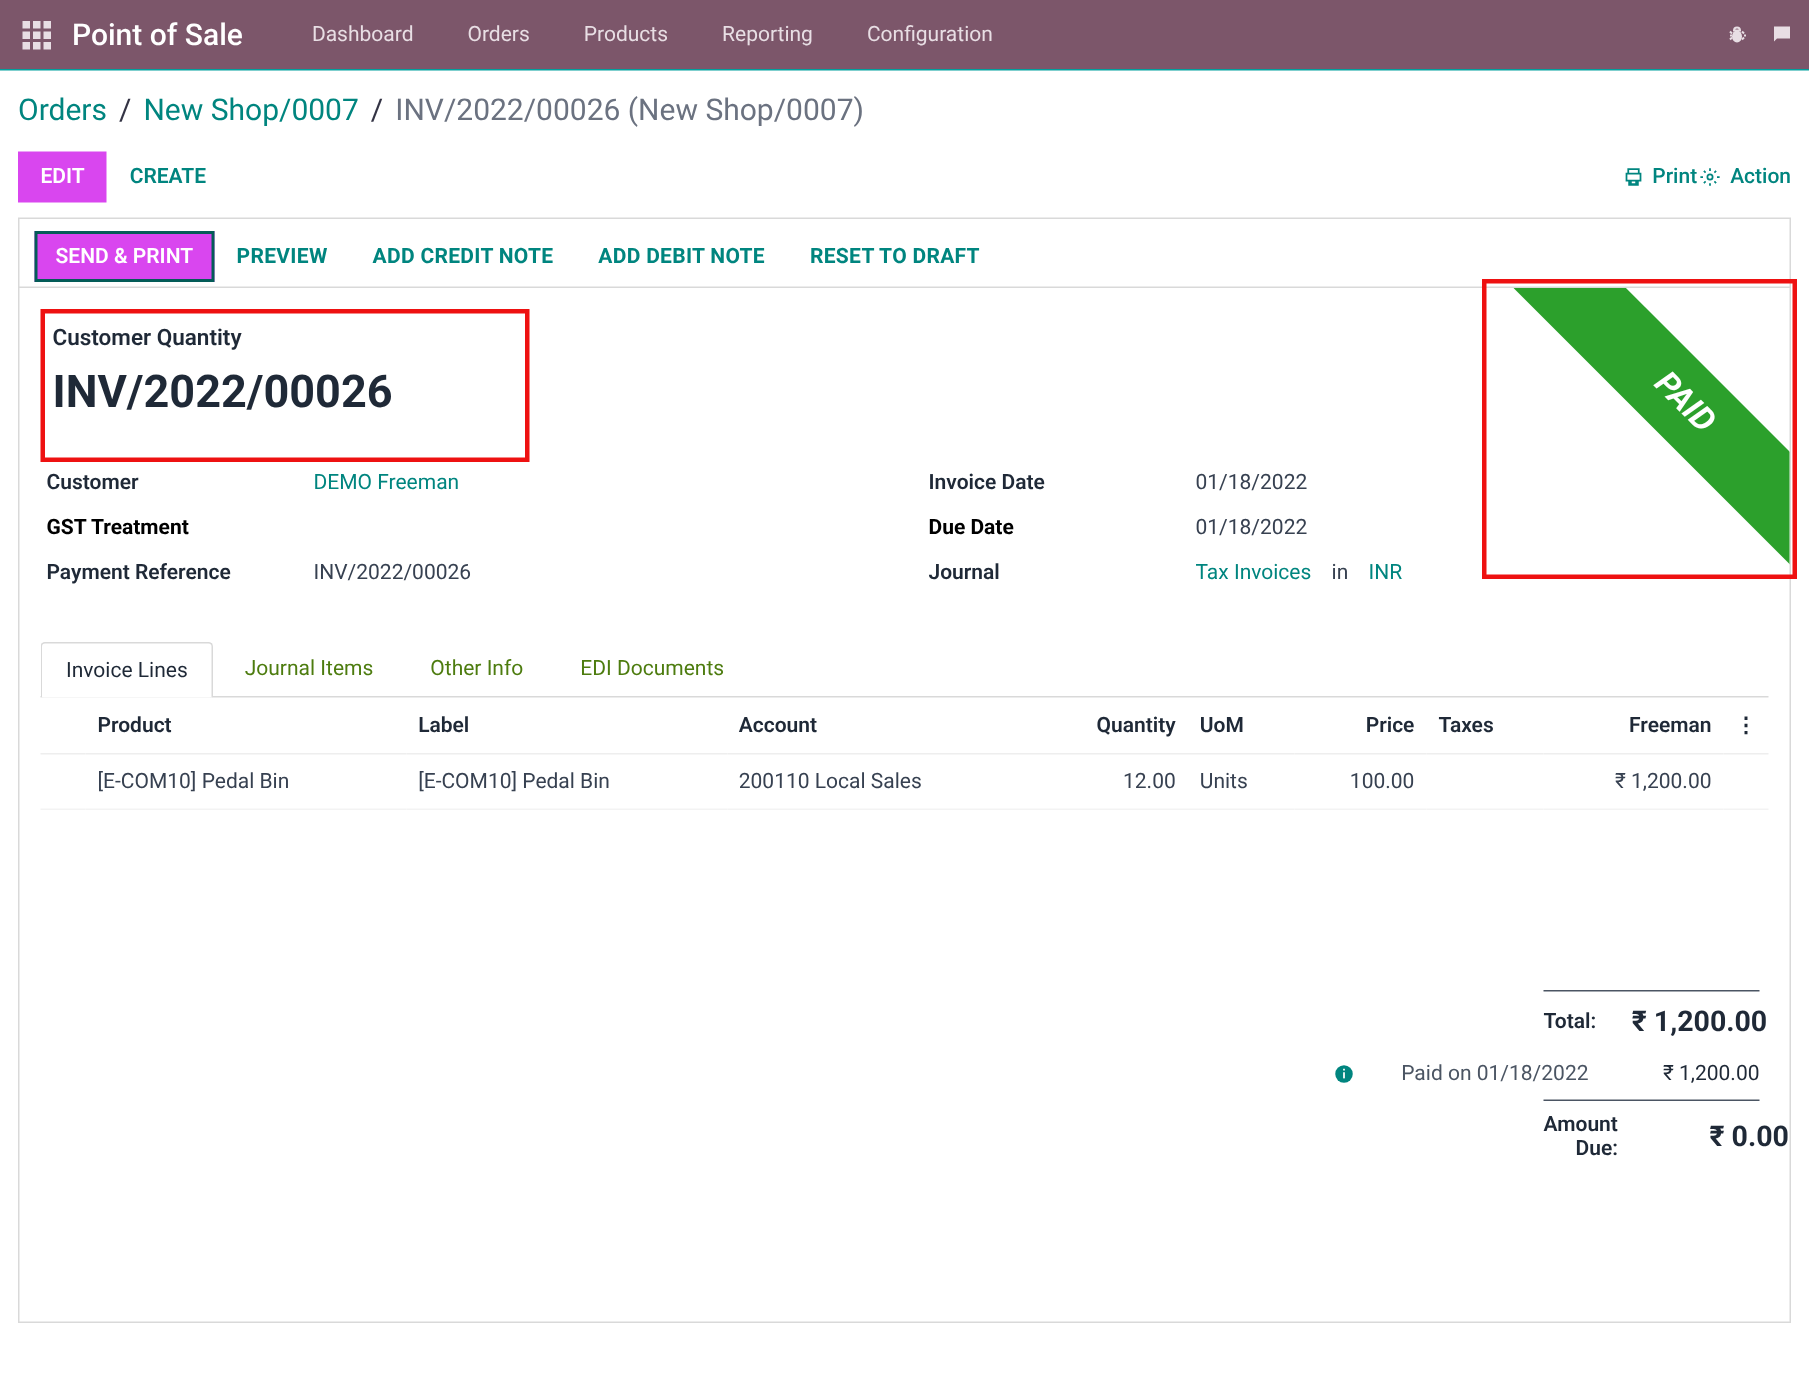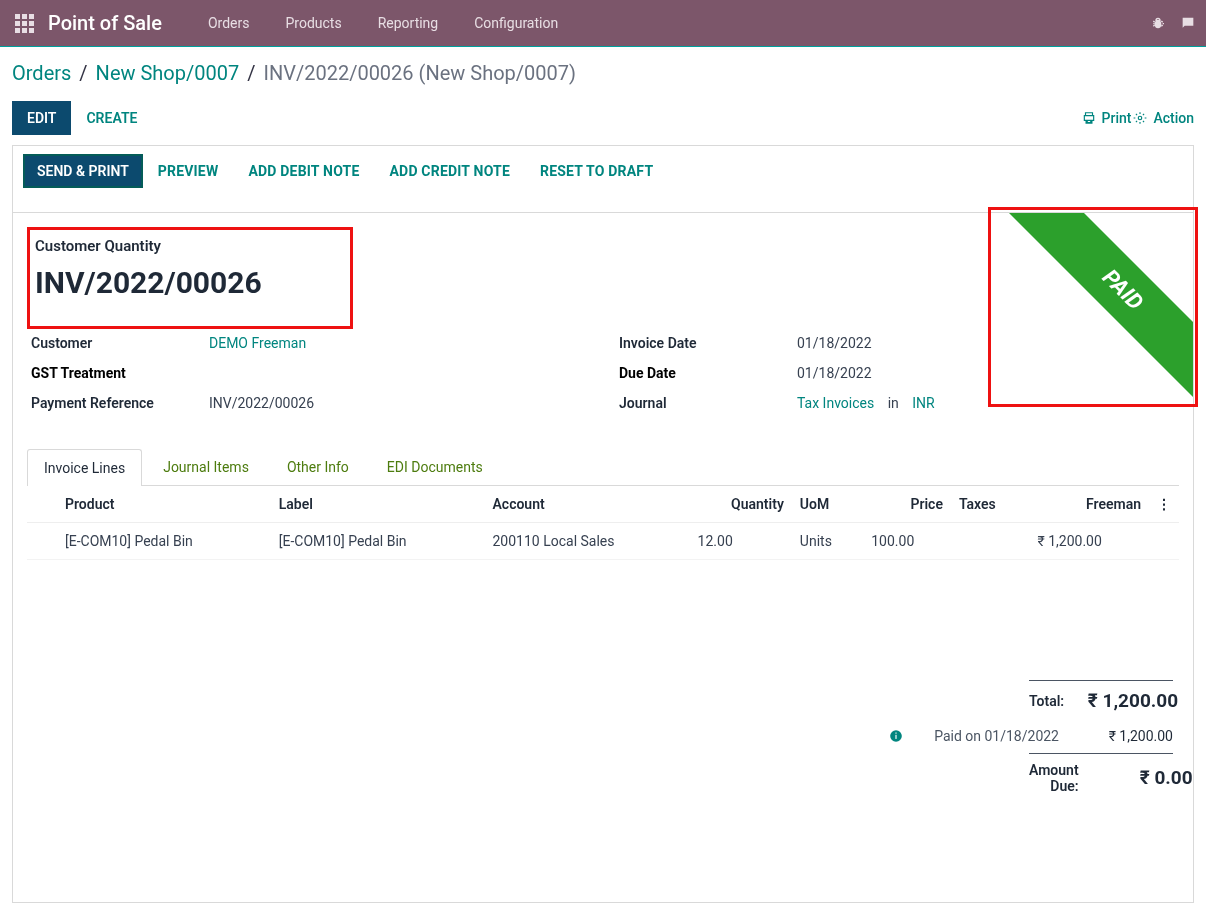"Dashboard" a { html: none -> <a>Dashboard</a> }
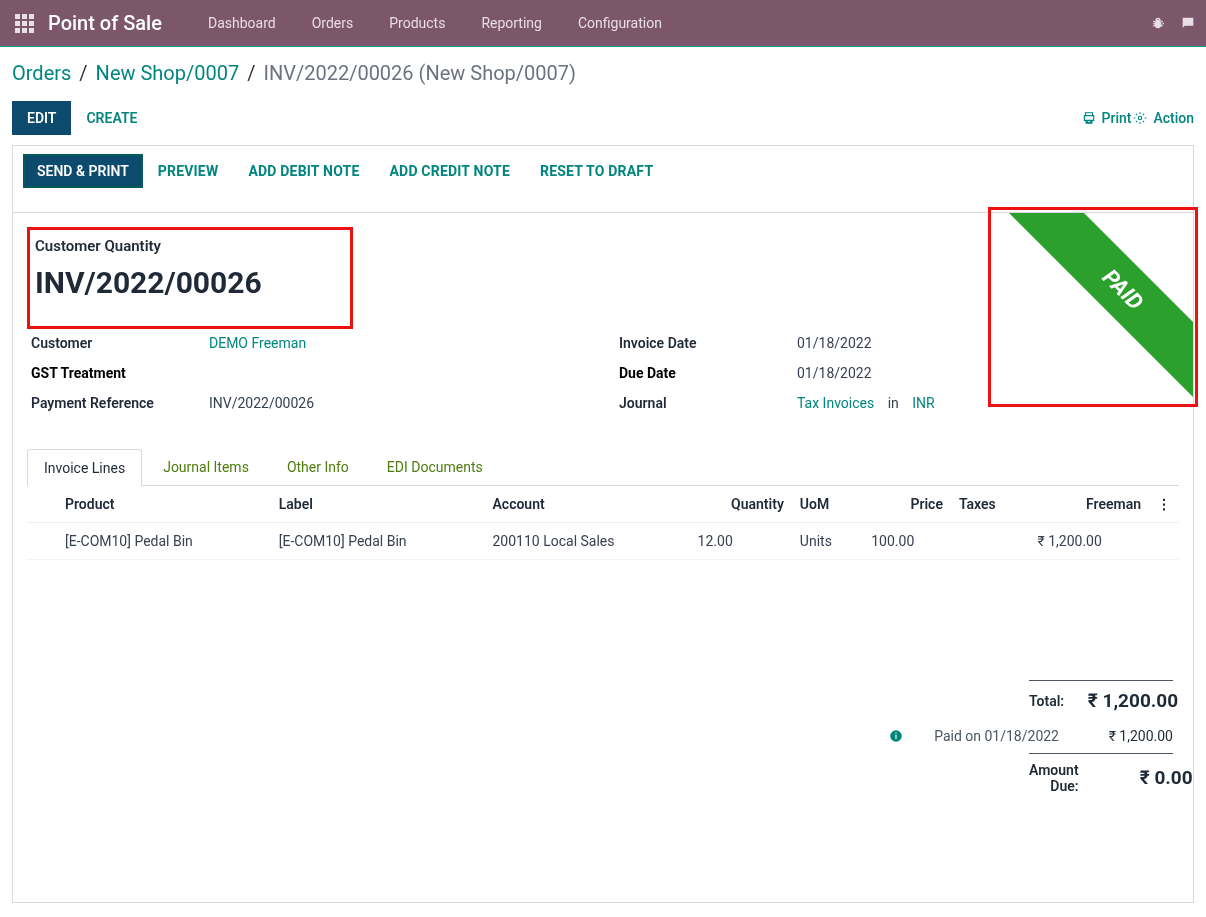"EDIT" .btn.primary { background: #0c4a6e -> #d946ef }
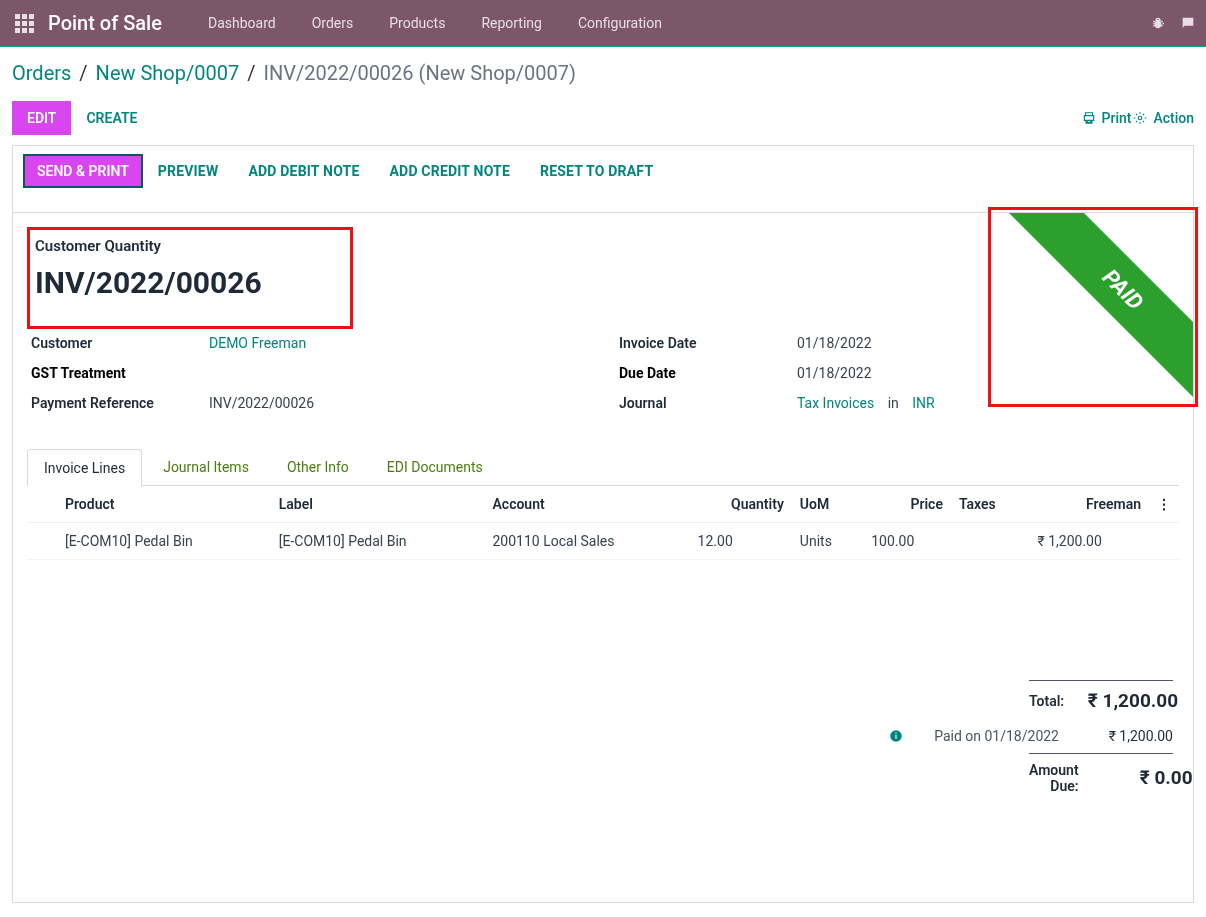"SEND & PRINT" .toolbar { padding: 8px 0 24px 10px -> 8px 0 3px 10px }
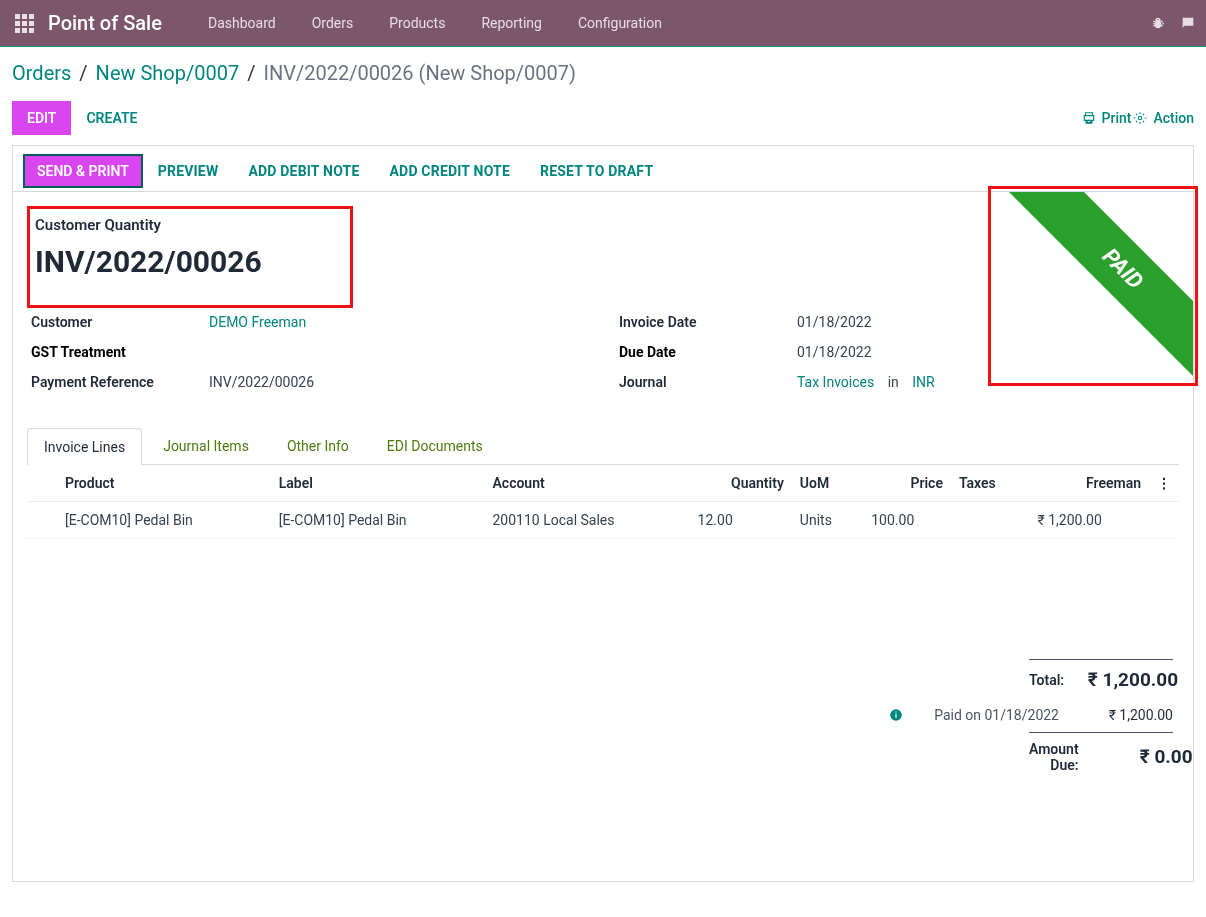"ADD DEBIT NOTE" button.btn { order: before "ADD CREDIT NOTE" -> after "ADD CREDIT NOTE" }
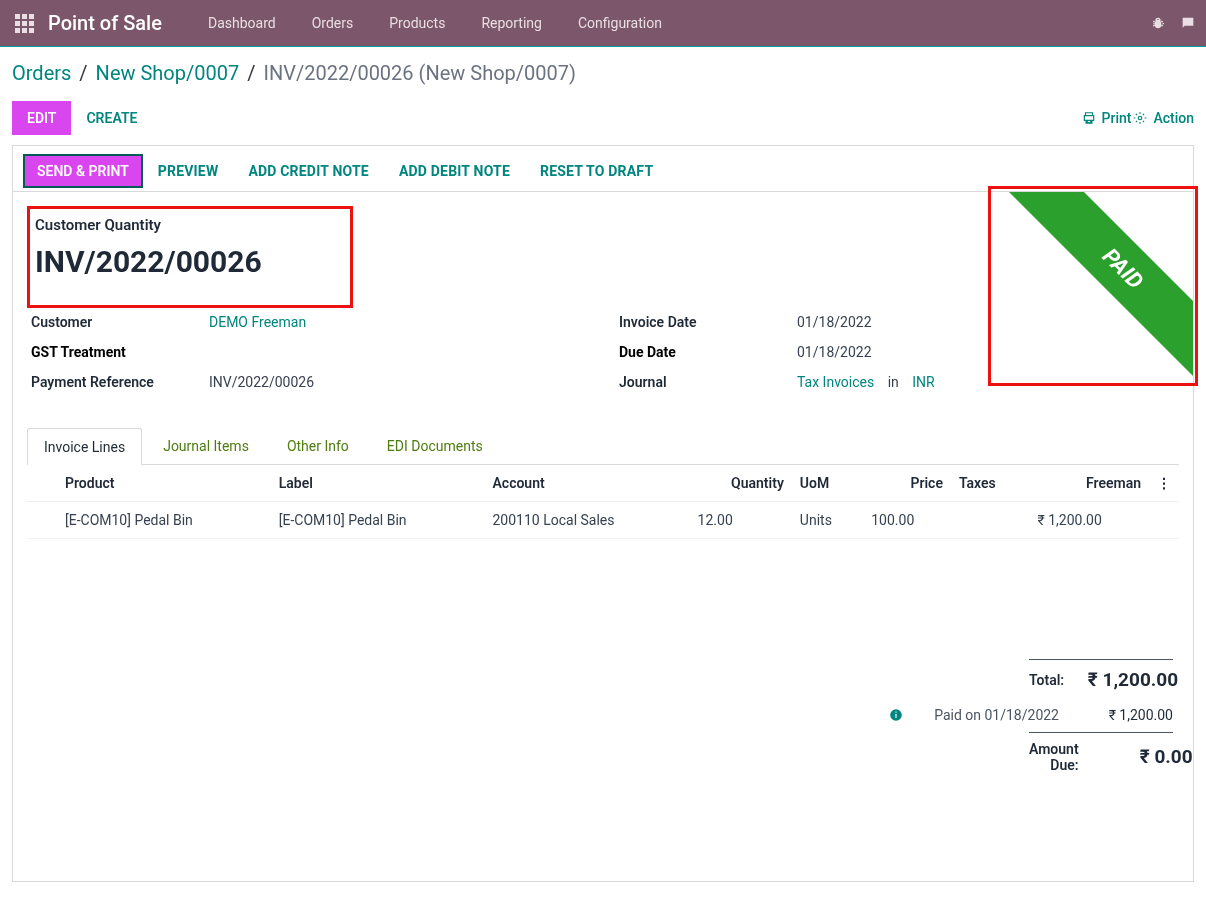"12.00" table.lines td.r { text-align: left -> right }
